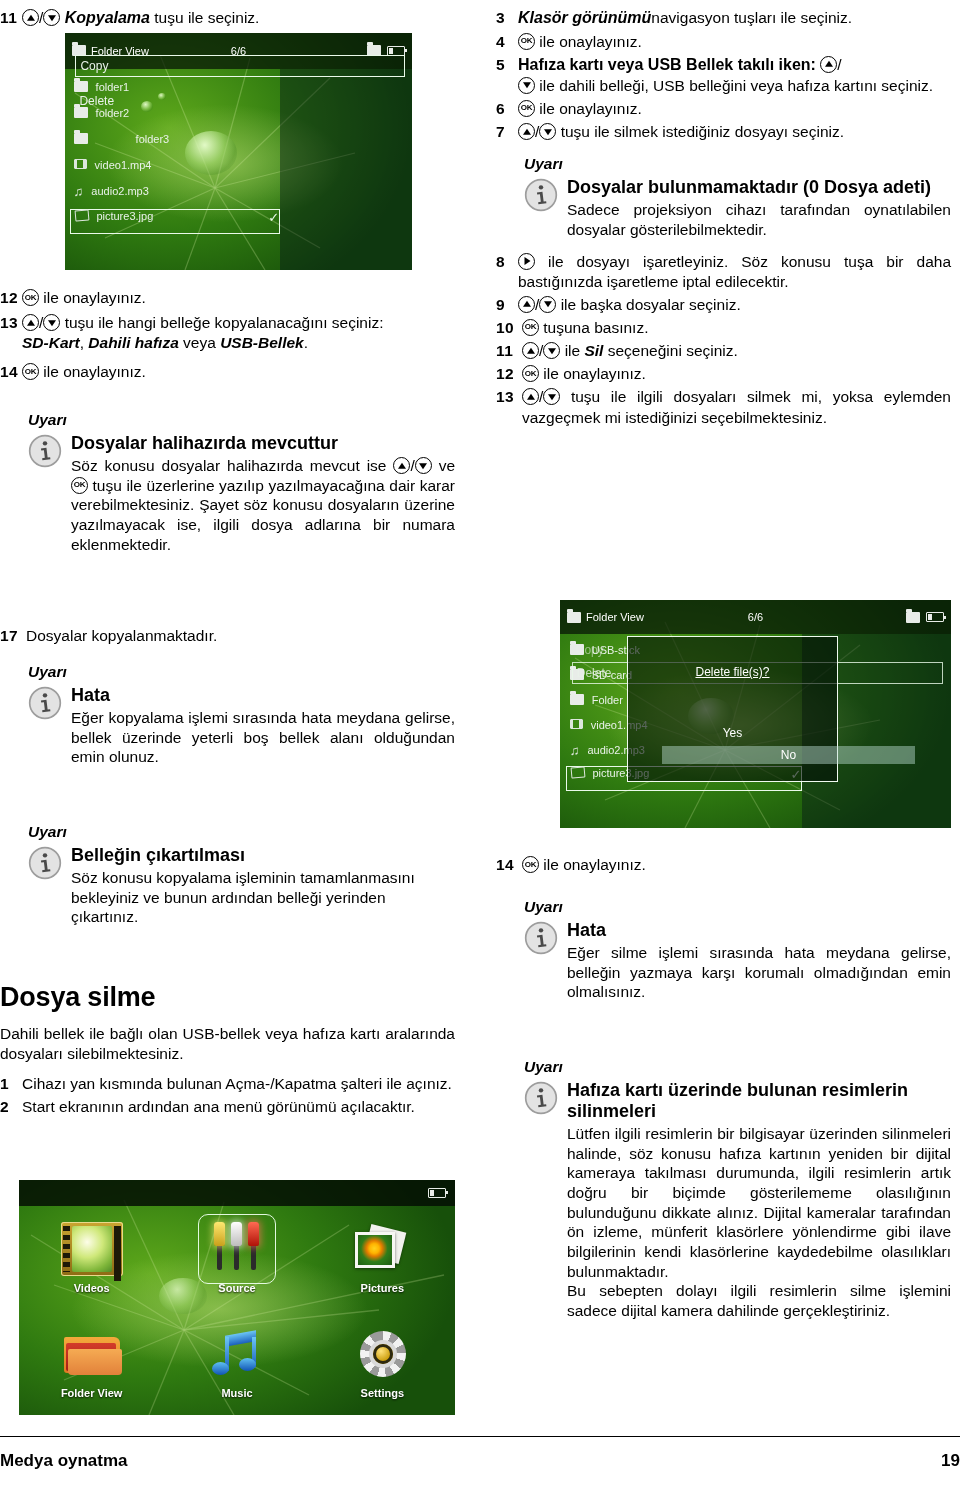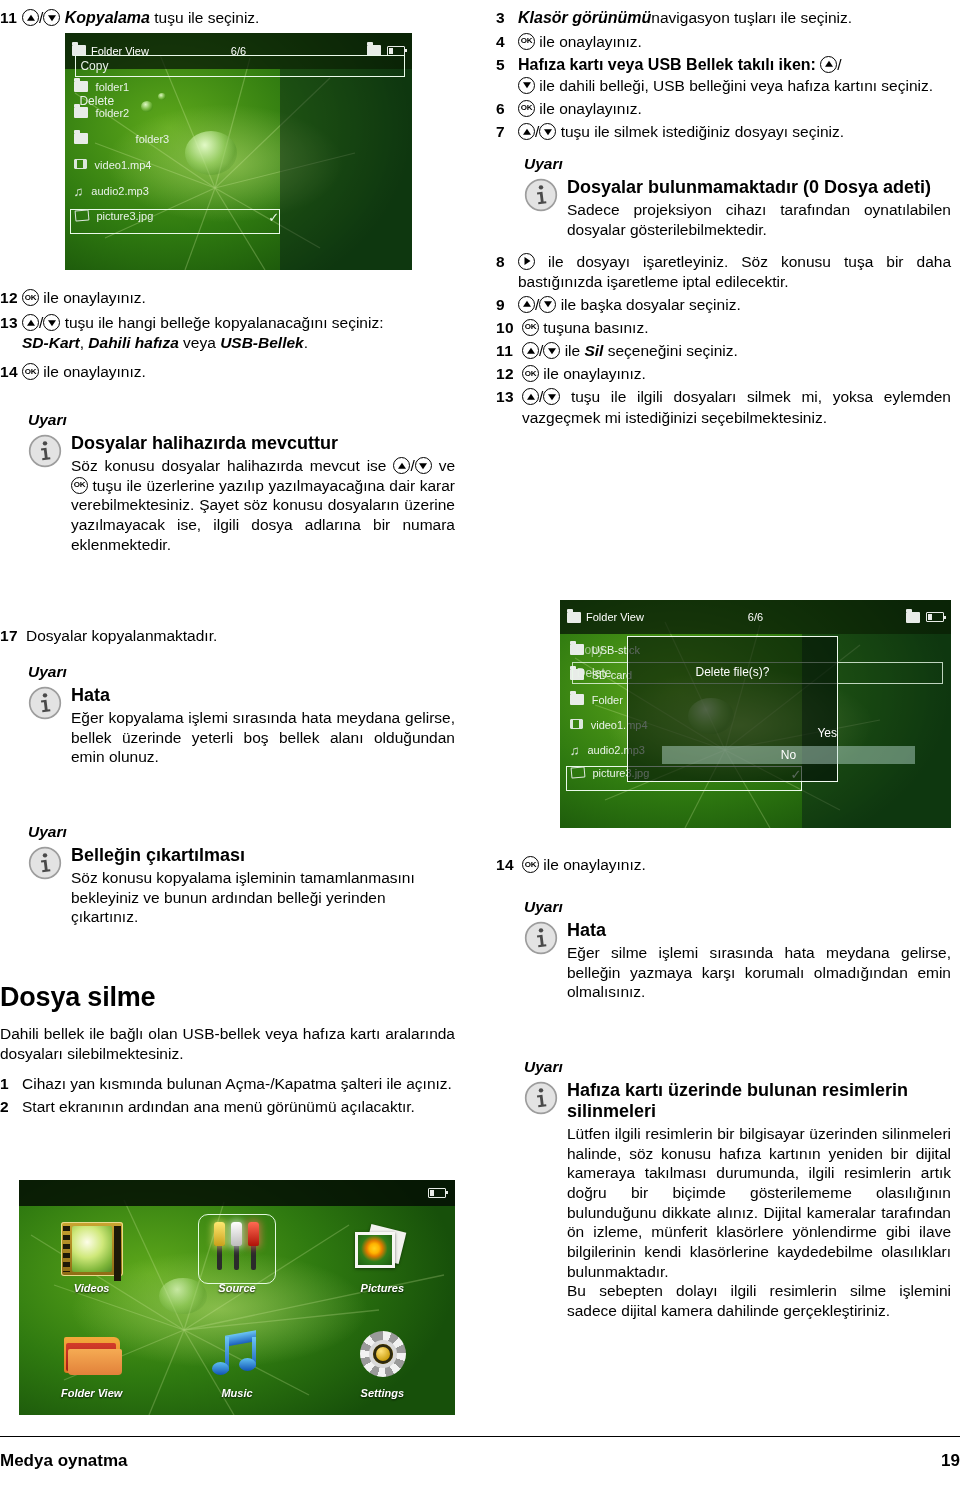"Delete file(s)?" div.dlg-q { text-decoration: none -> underline }
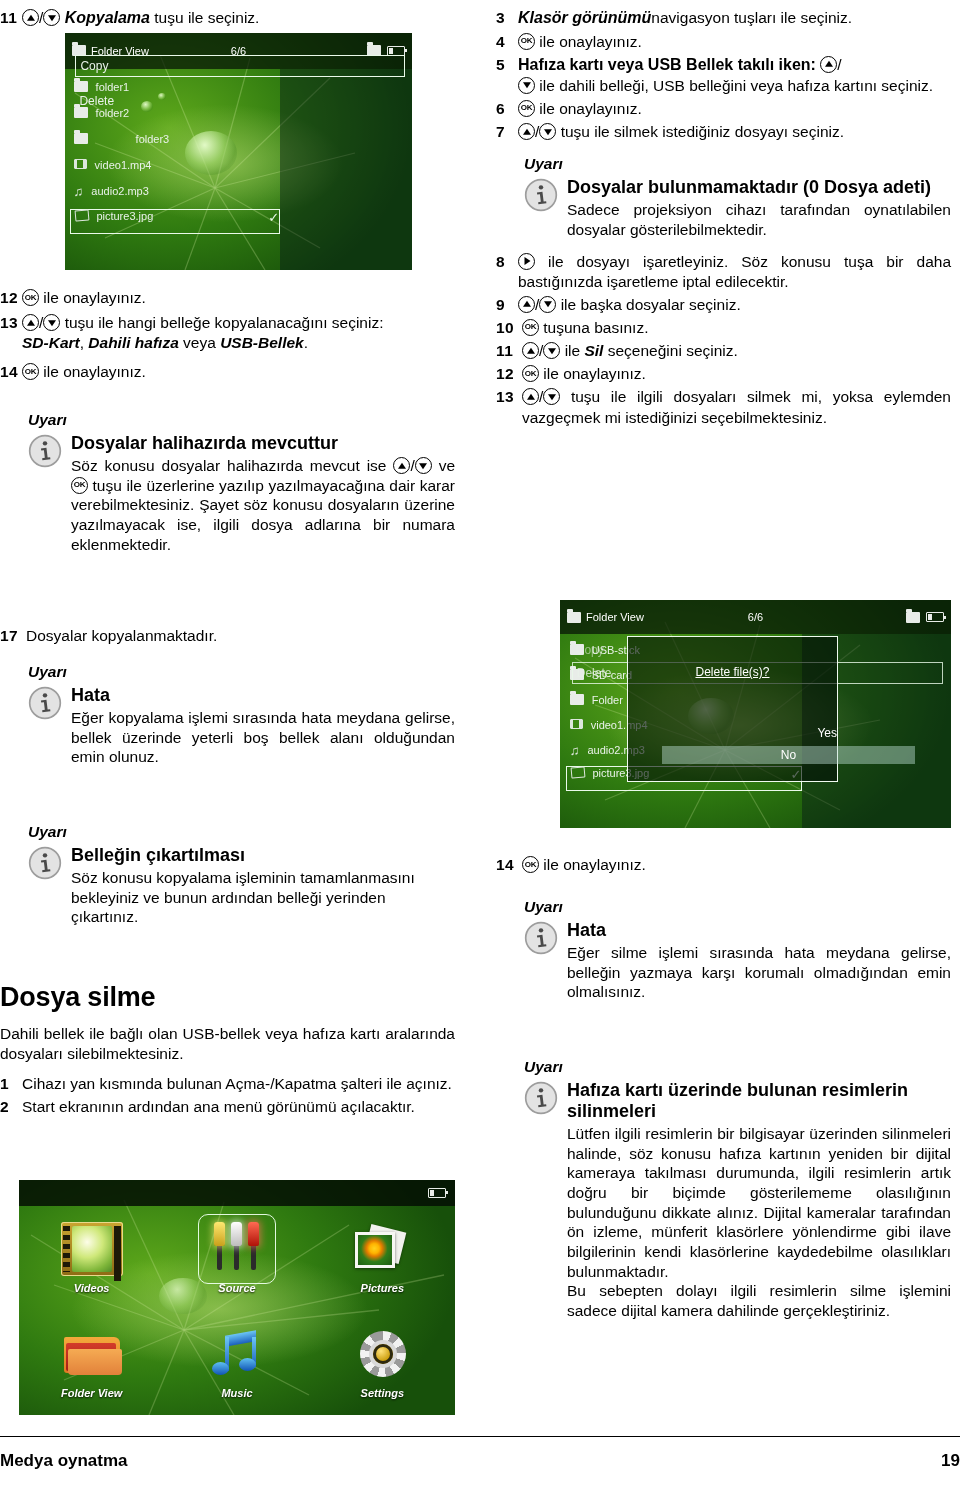"Yes" div.dlg-opt { text-align: right -> center }
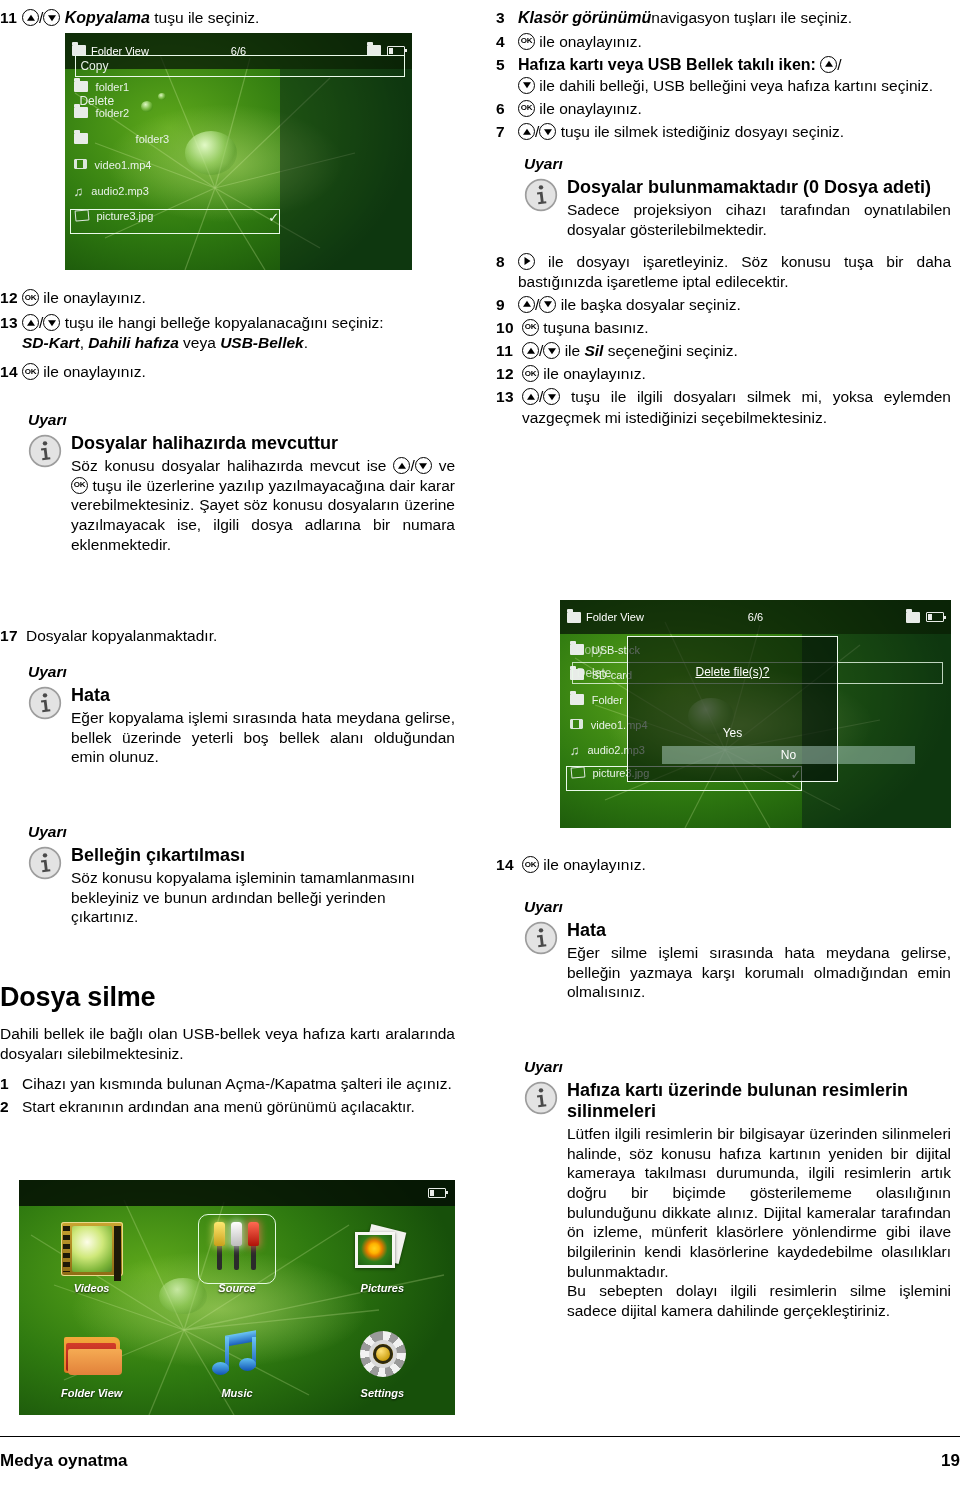"Videos" .menu-cell .mlabel { font-style: italic -> none }
